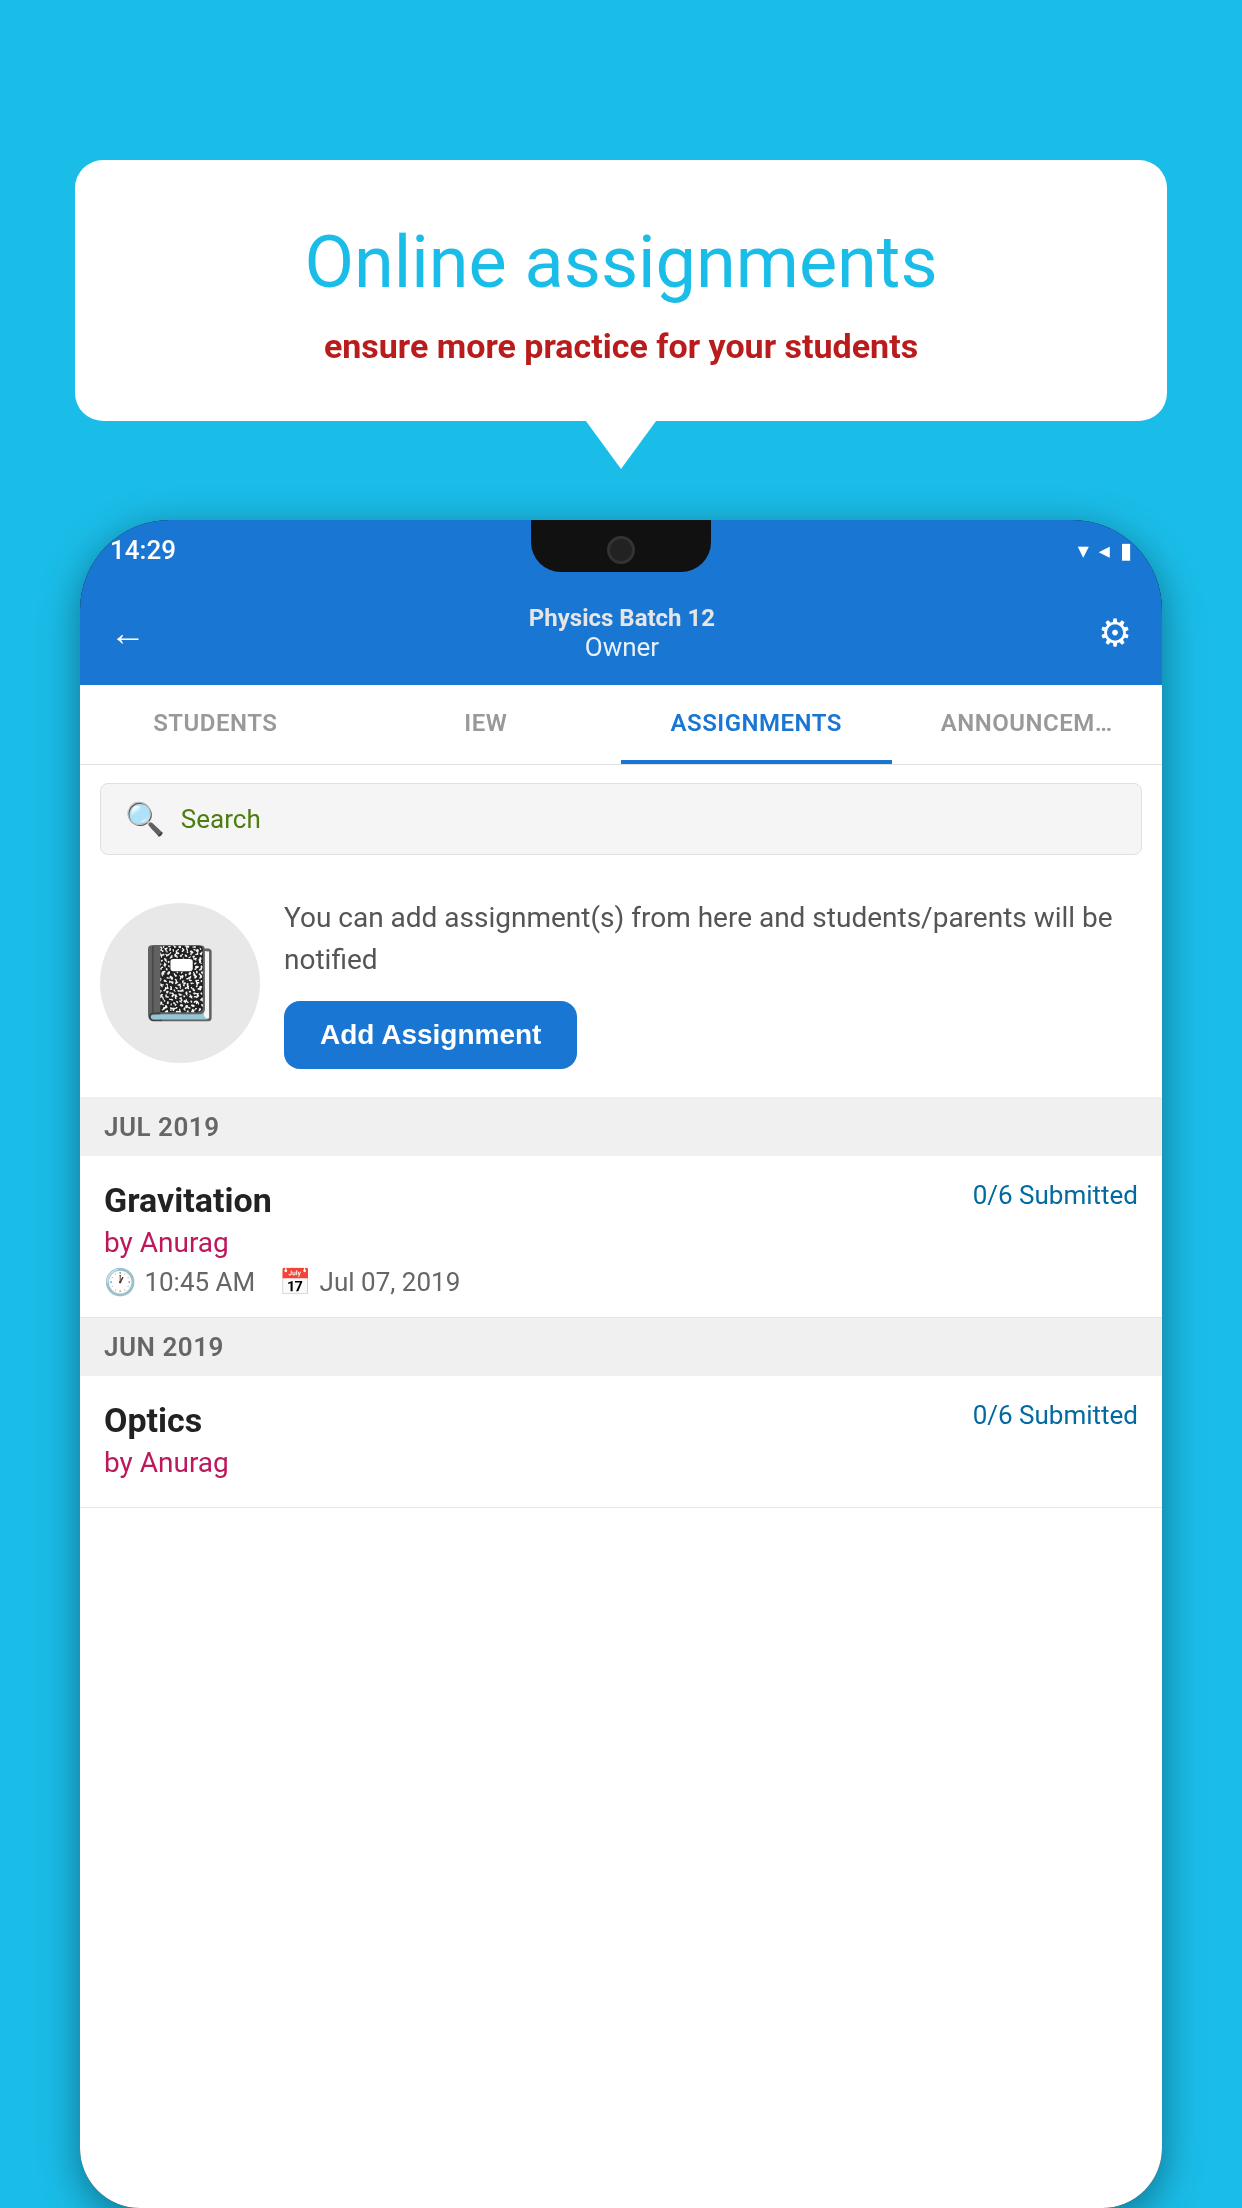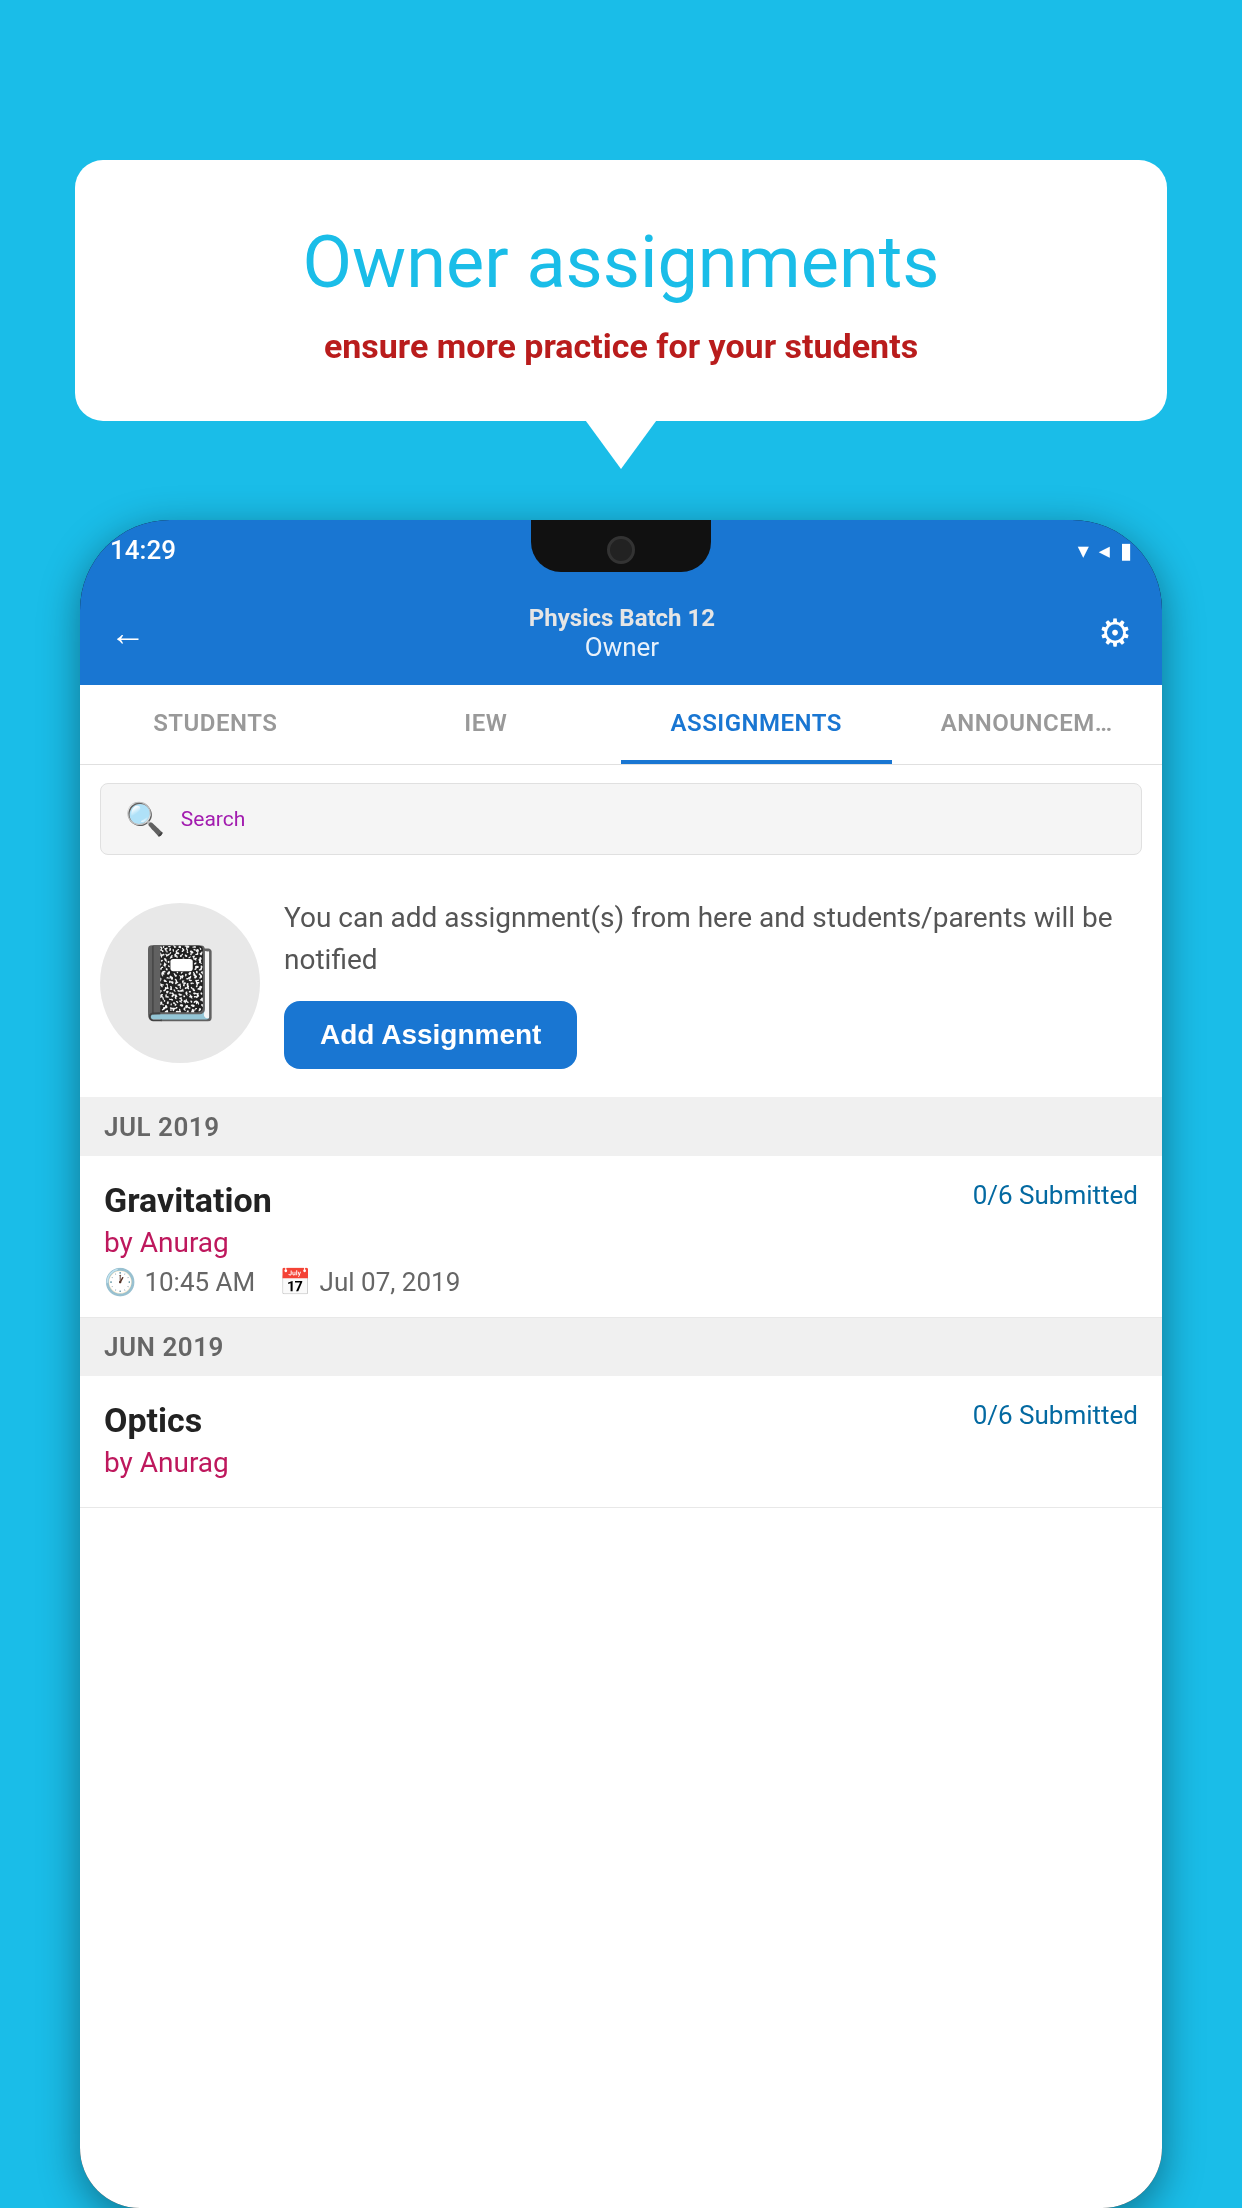"Owner assignments" div.bubble-title { text: Owner -> Online }
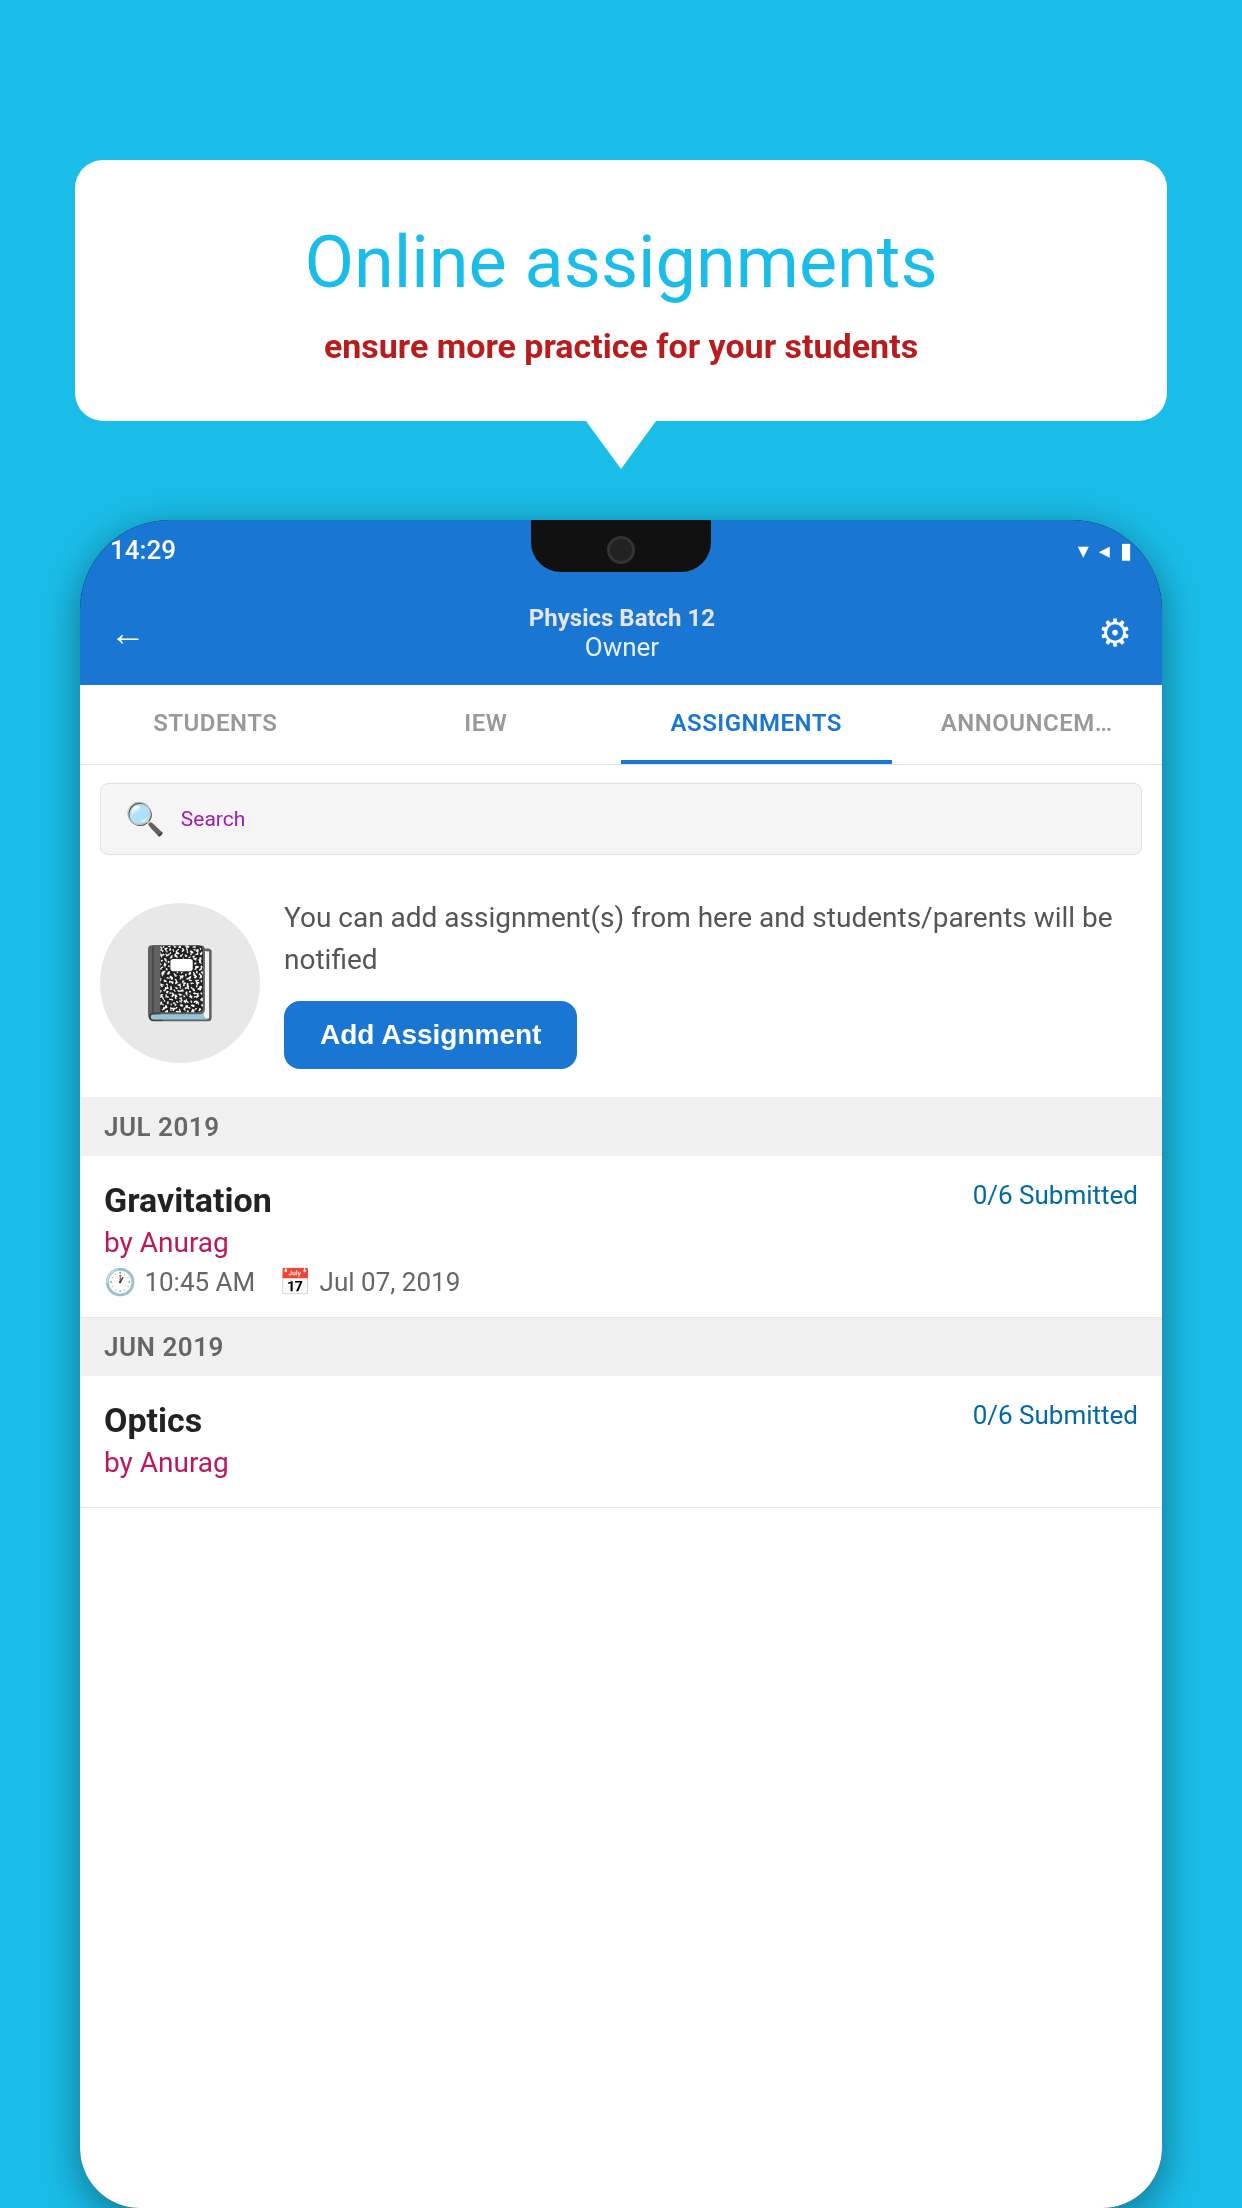"Search" .search-text { color: #a21caf -> #4d7c0f; font-size: 21px -> 26px }
